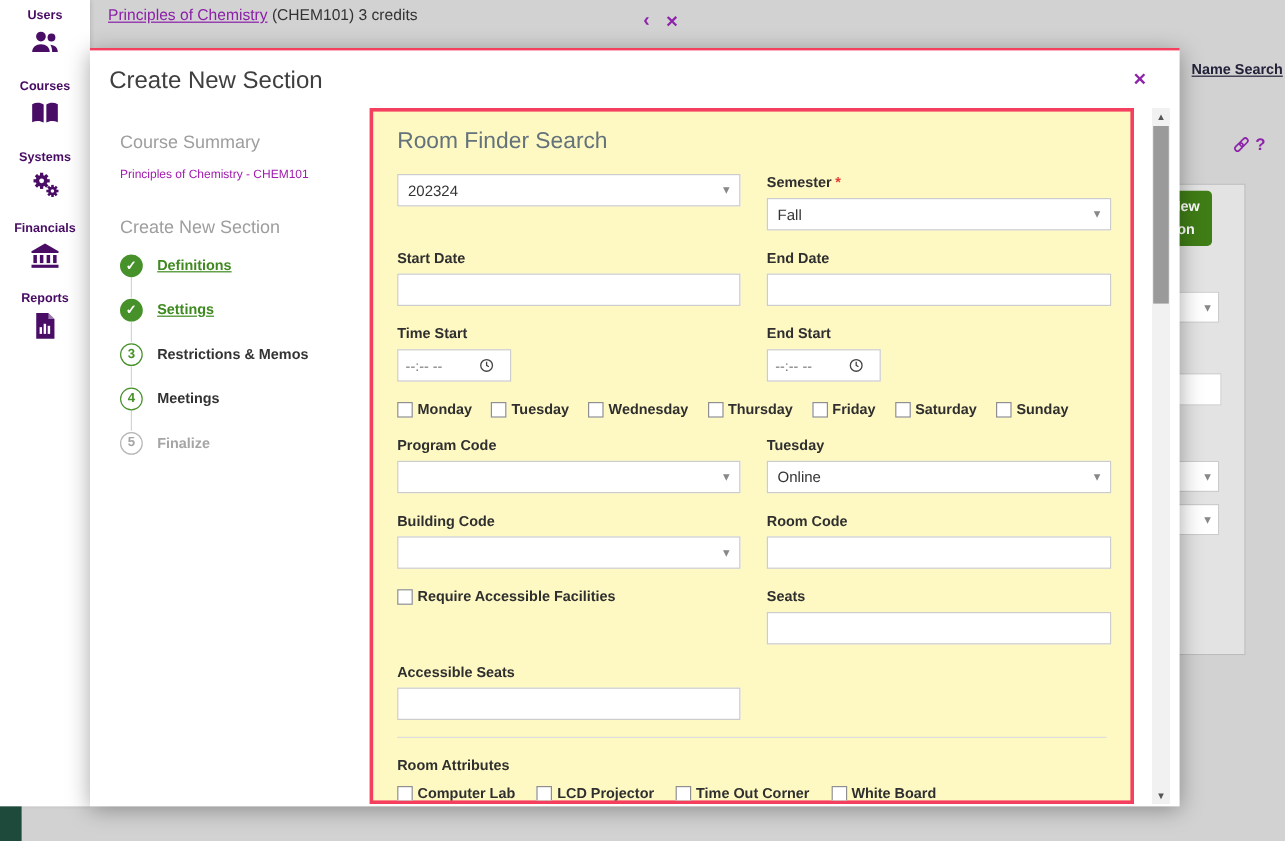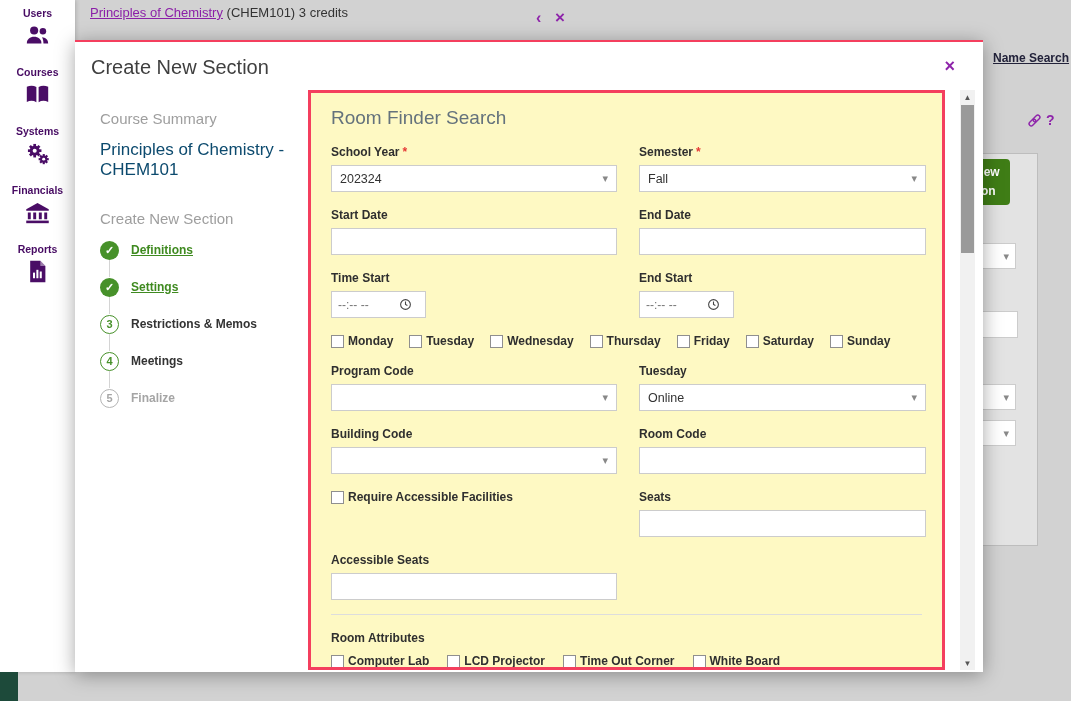"Principles of Chemistry - CHEM101" .course-name { color: #0c4a6e -> #a21caf; font-size: 17px -> 10px }
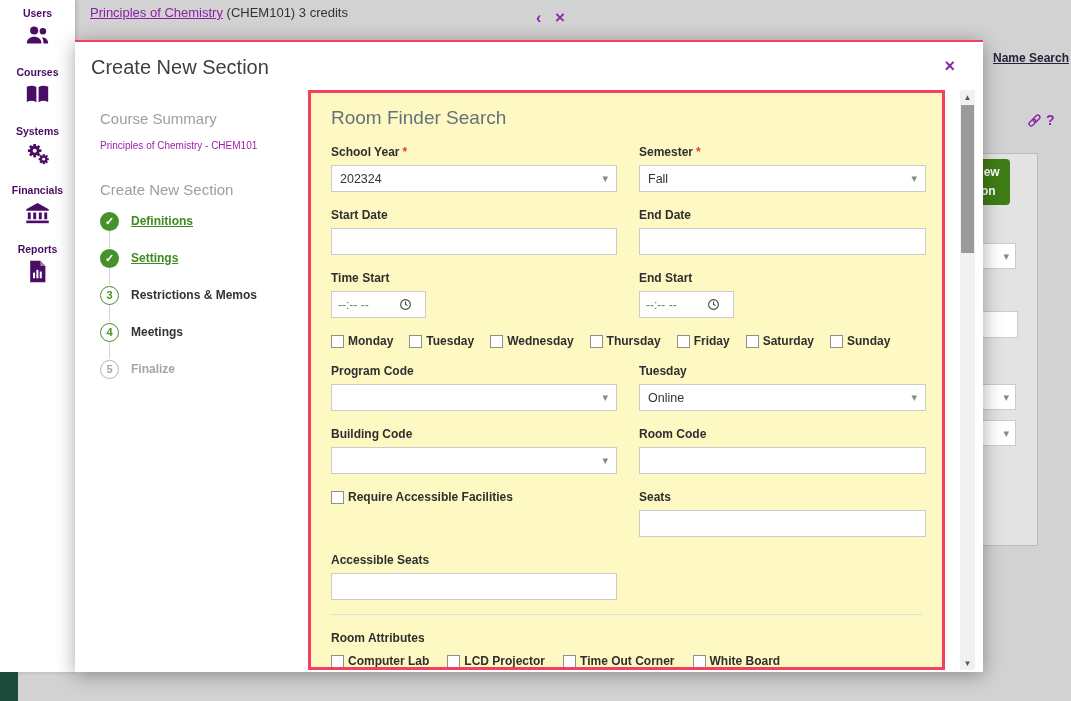"School Year *" div.flabel { html: <div> <span>School Year</span><span>*</span> </div> -> none }
